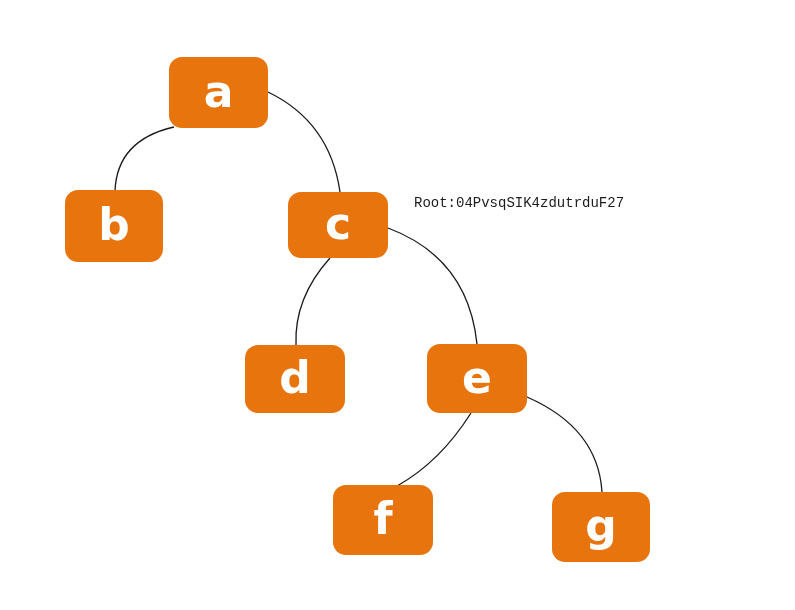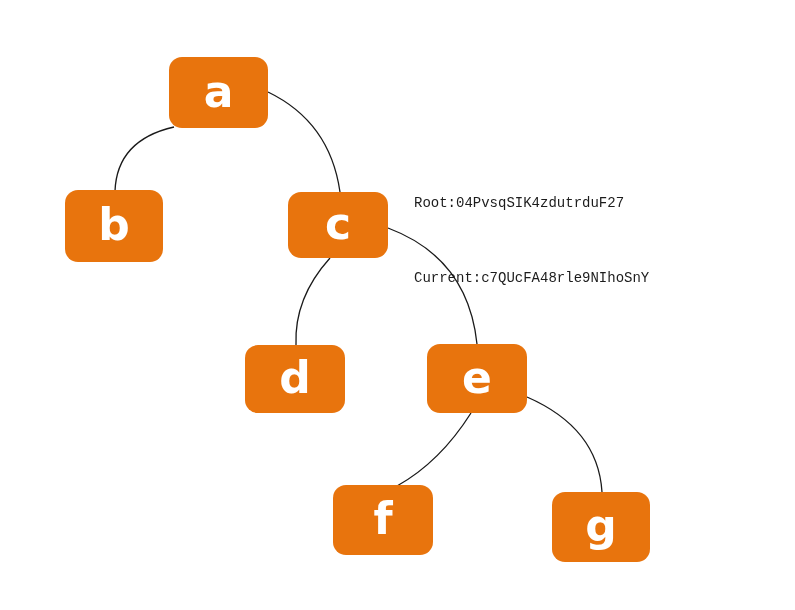"Current:c7QUcFA48rle9NIhoSnY" div { html: <div>Current:c7QUcFA48rle9NIhoSnY</div> -> none }
